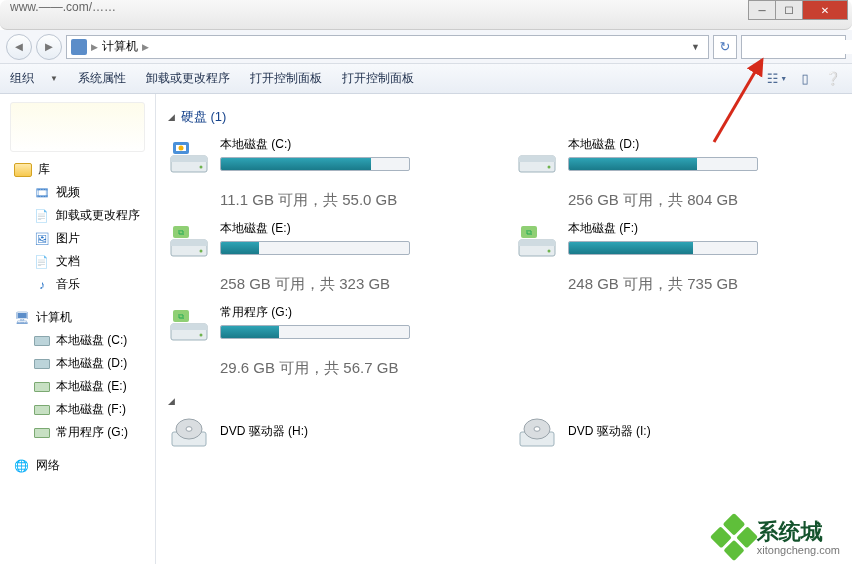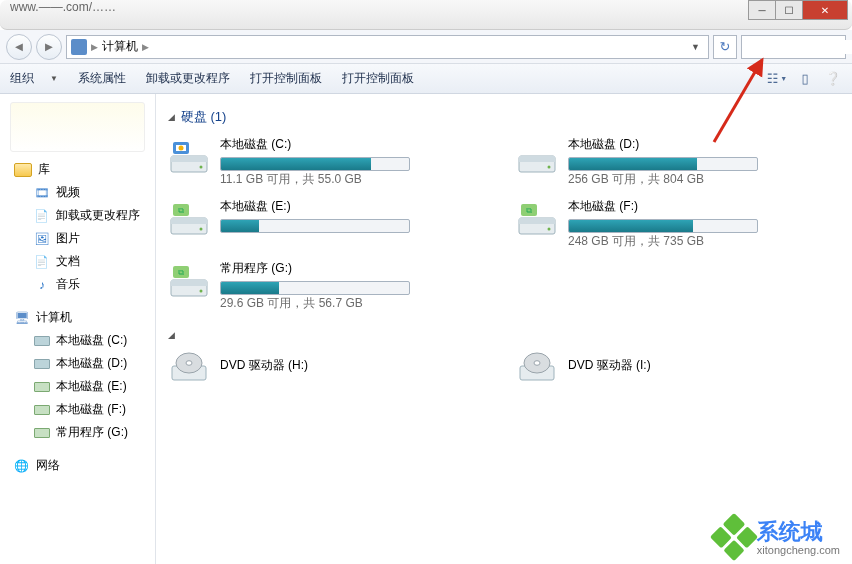"11.1 GB 可用，共 55.0 GB" .drive-status { font-size: 12px -> 15px; margin-top: 0 -> 20px }
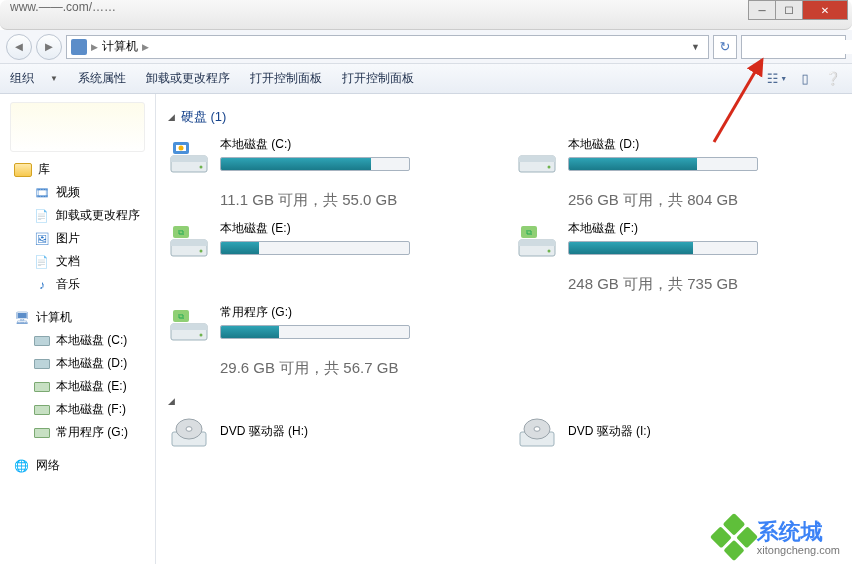"258 GB 可用，共 323 GB" div.drive-status { html: none -> <div>258 GB 可用，共 323 GB</div> }
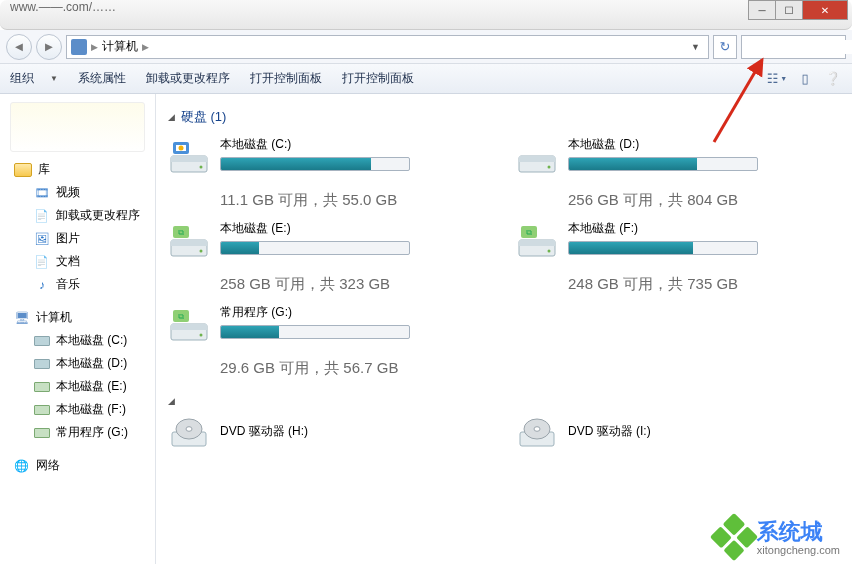"系统城" .watermark .txt1 { color: #3b82f6 -> #14532d }
